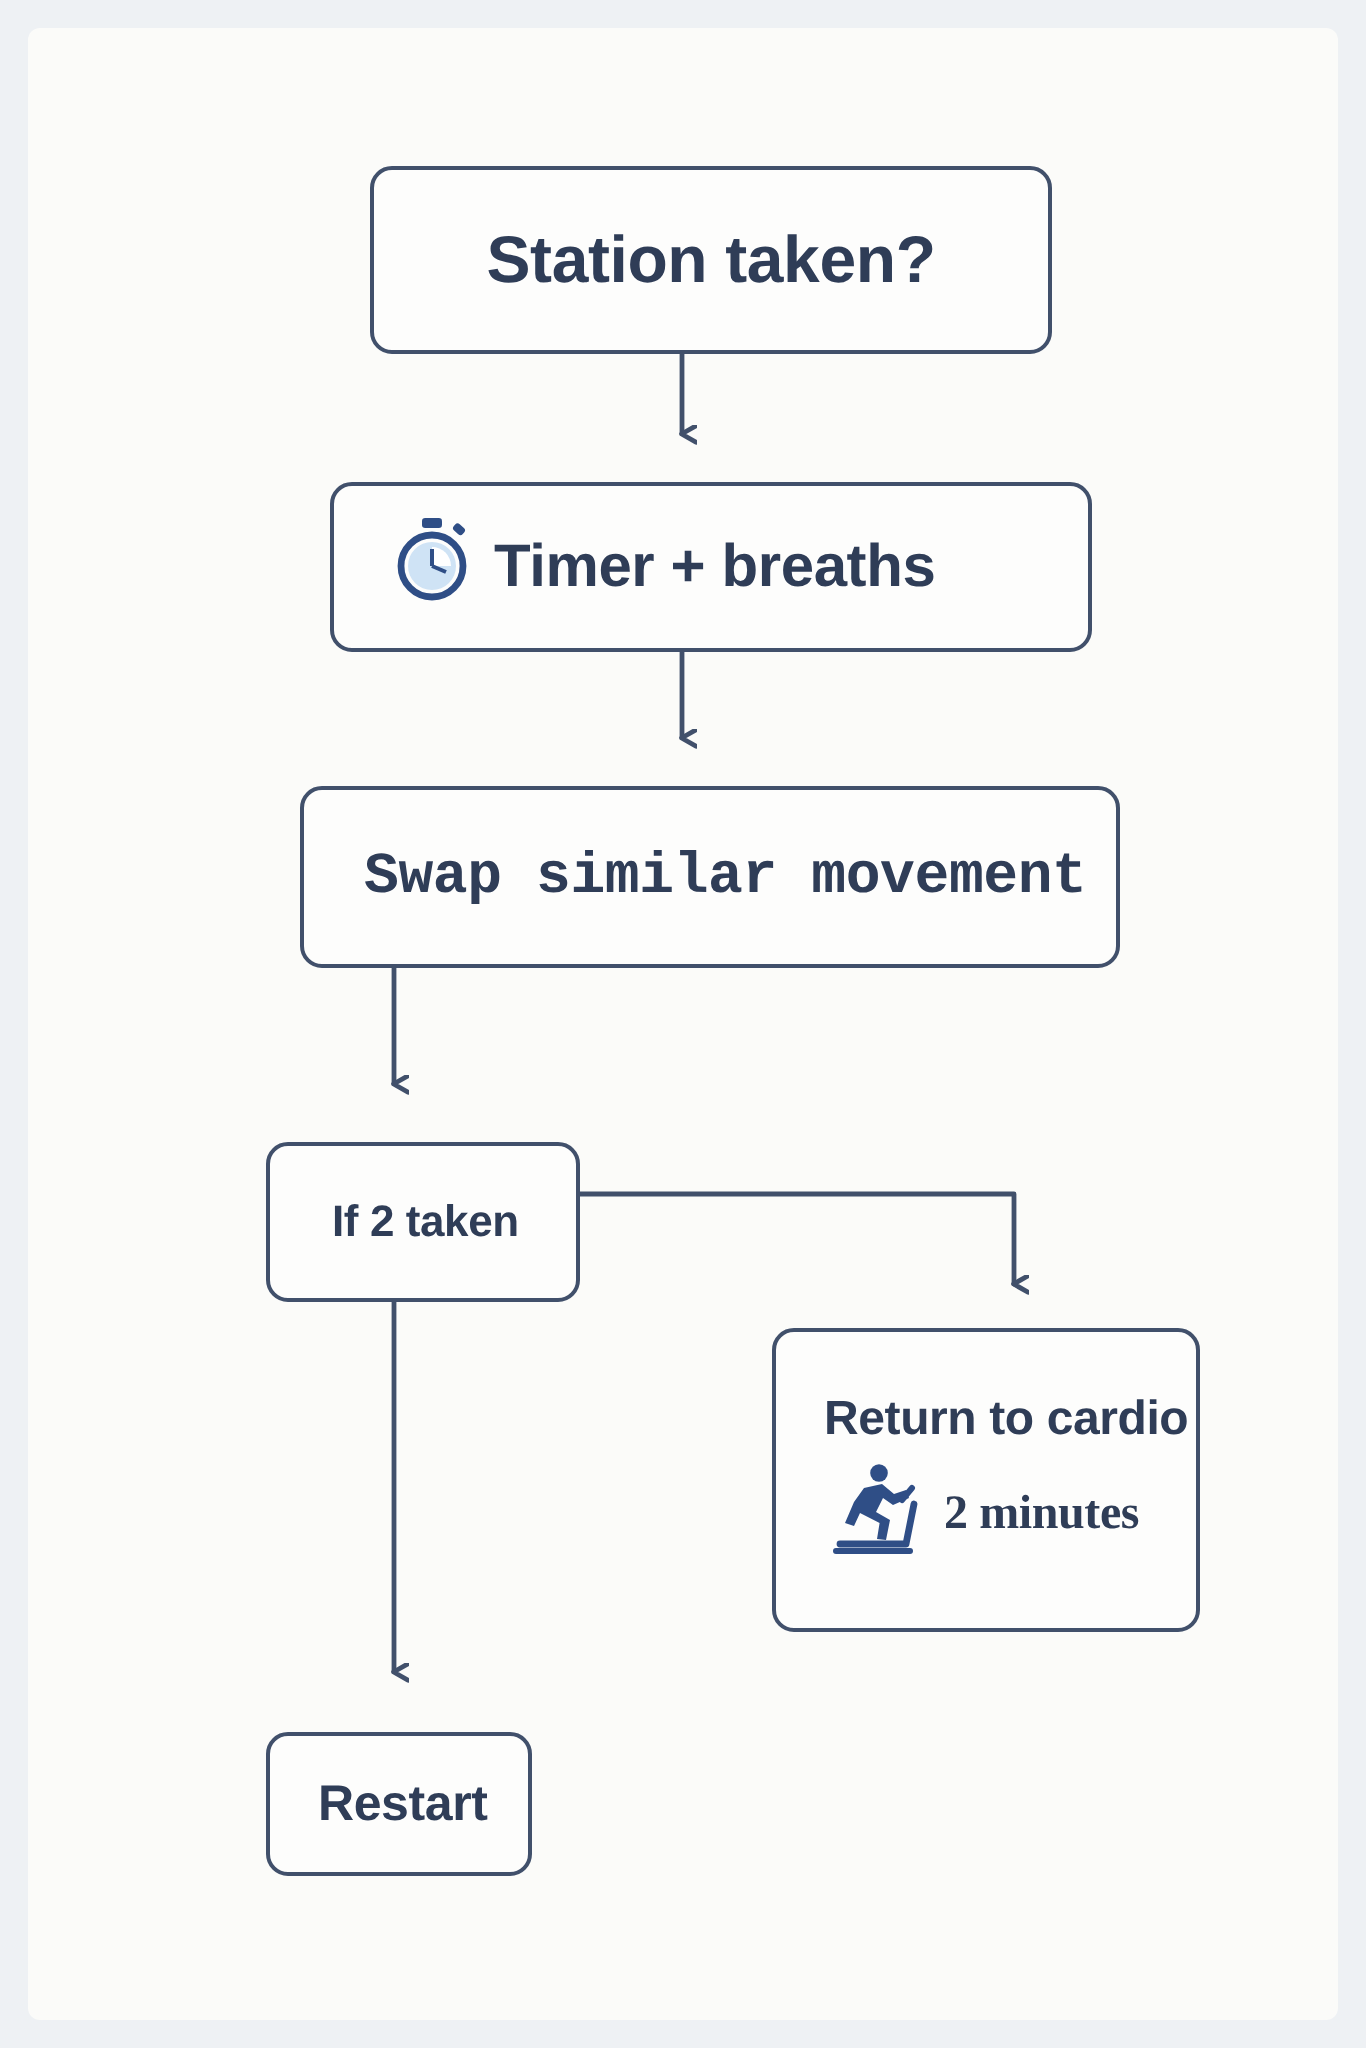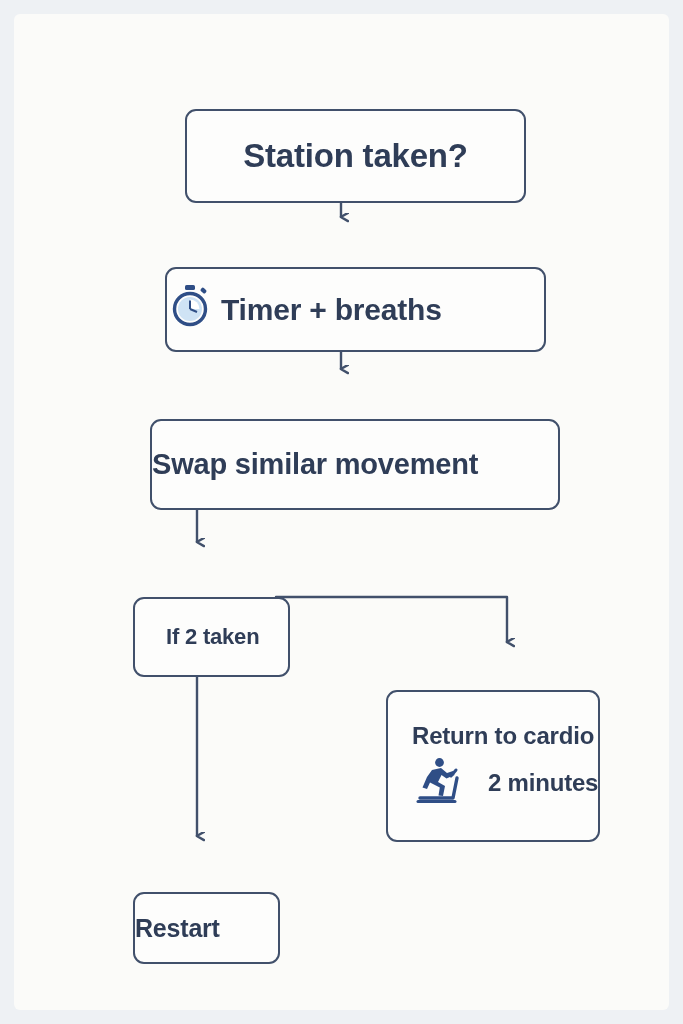"Station taken?" .node { margin-top: 26px -> none }
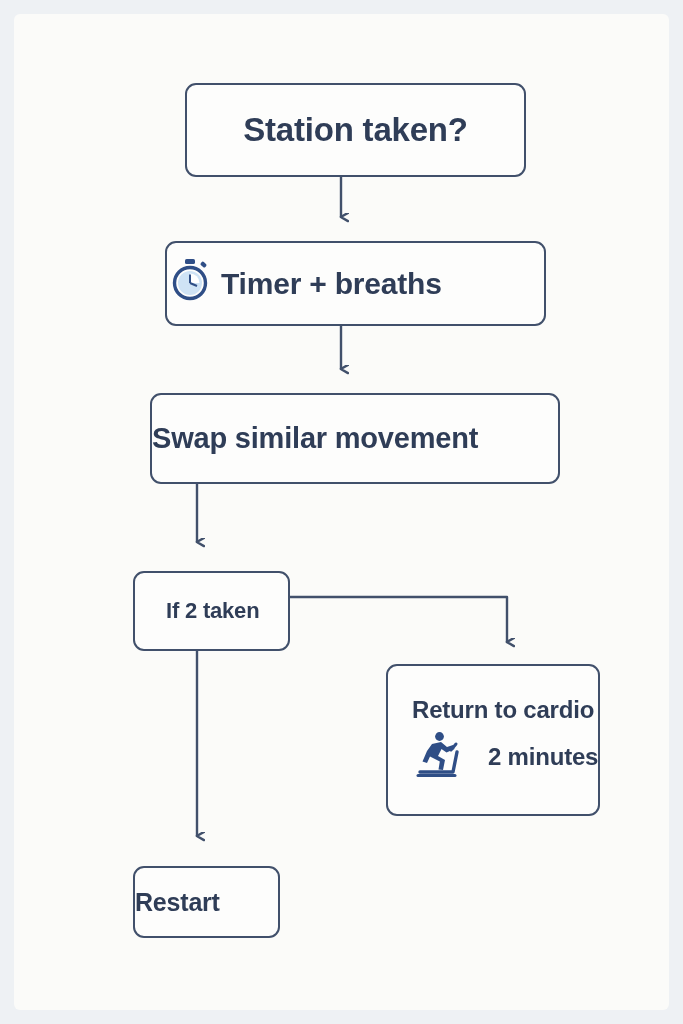"Timer + breaths" #n-timer { padding-left: none -> 26px }
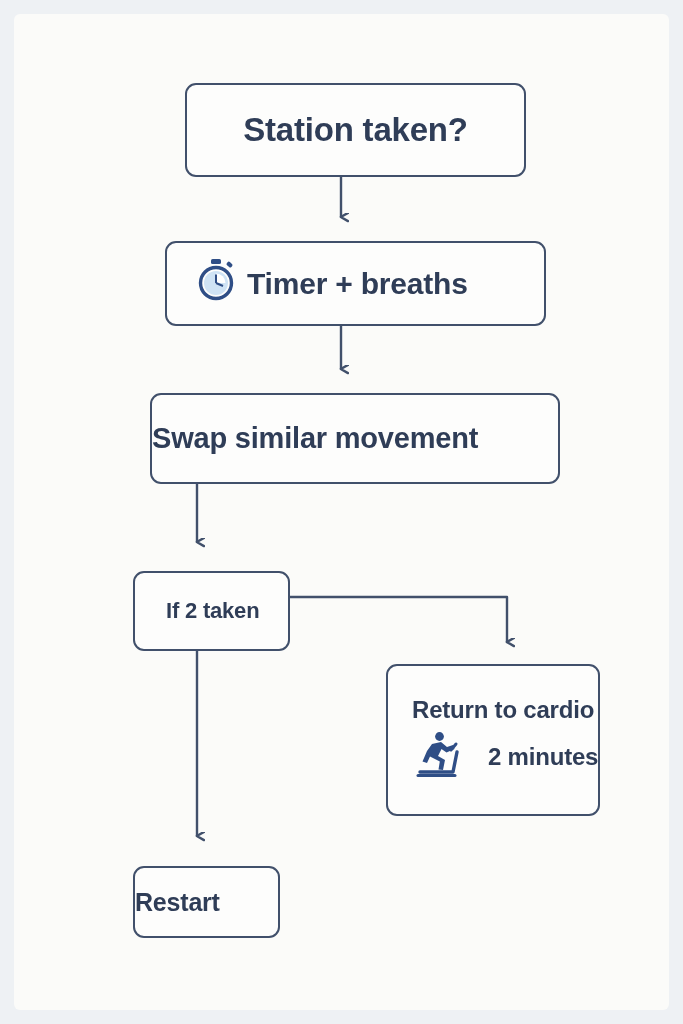"Swap similar movement" #n-swap { font-family: none -> Liberation Mono, monospace; padding-left: none -> 30px }
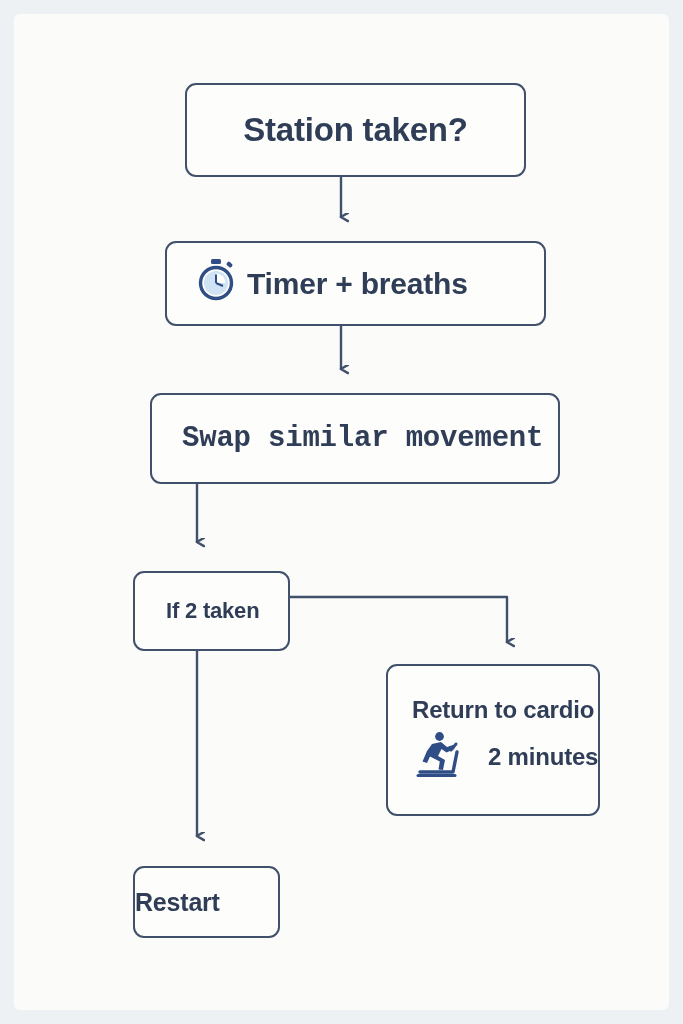"2 minutes" #n-cardio .line2 { font-family: none -> Liberation Serif, serif; gap: 22px -> 6px }
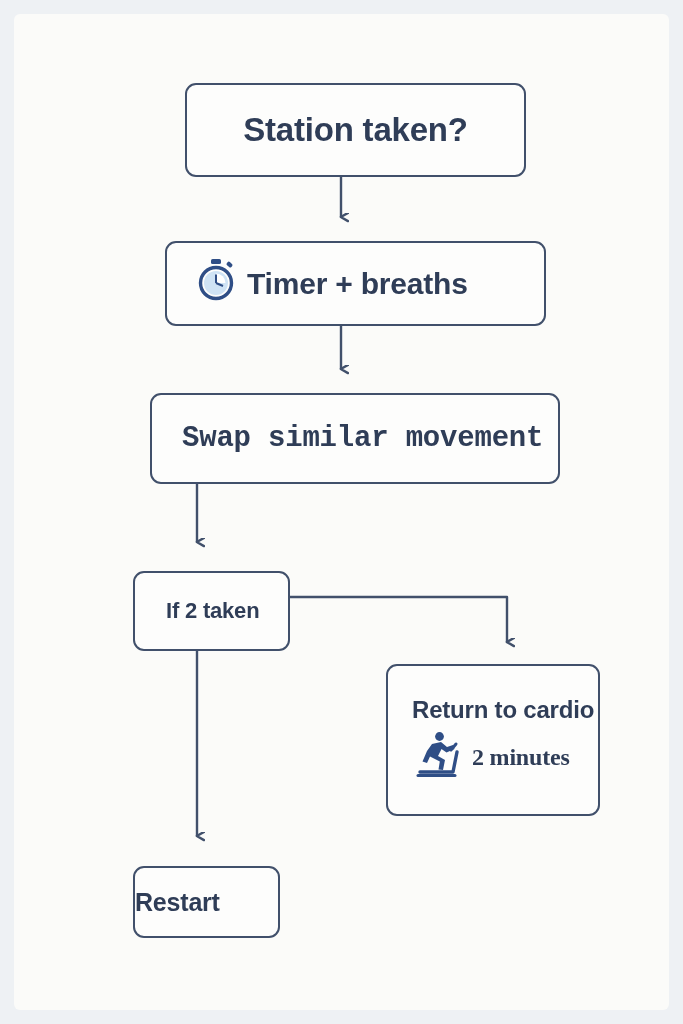"Restart" #n-restart { padding-left: none -> 24px; width: 147px -> 133px }
